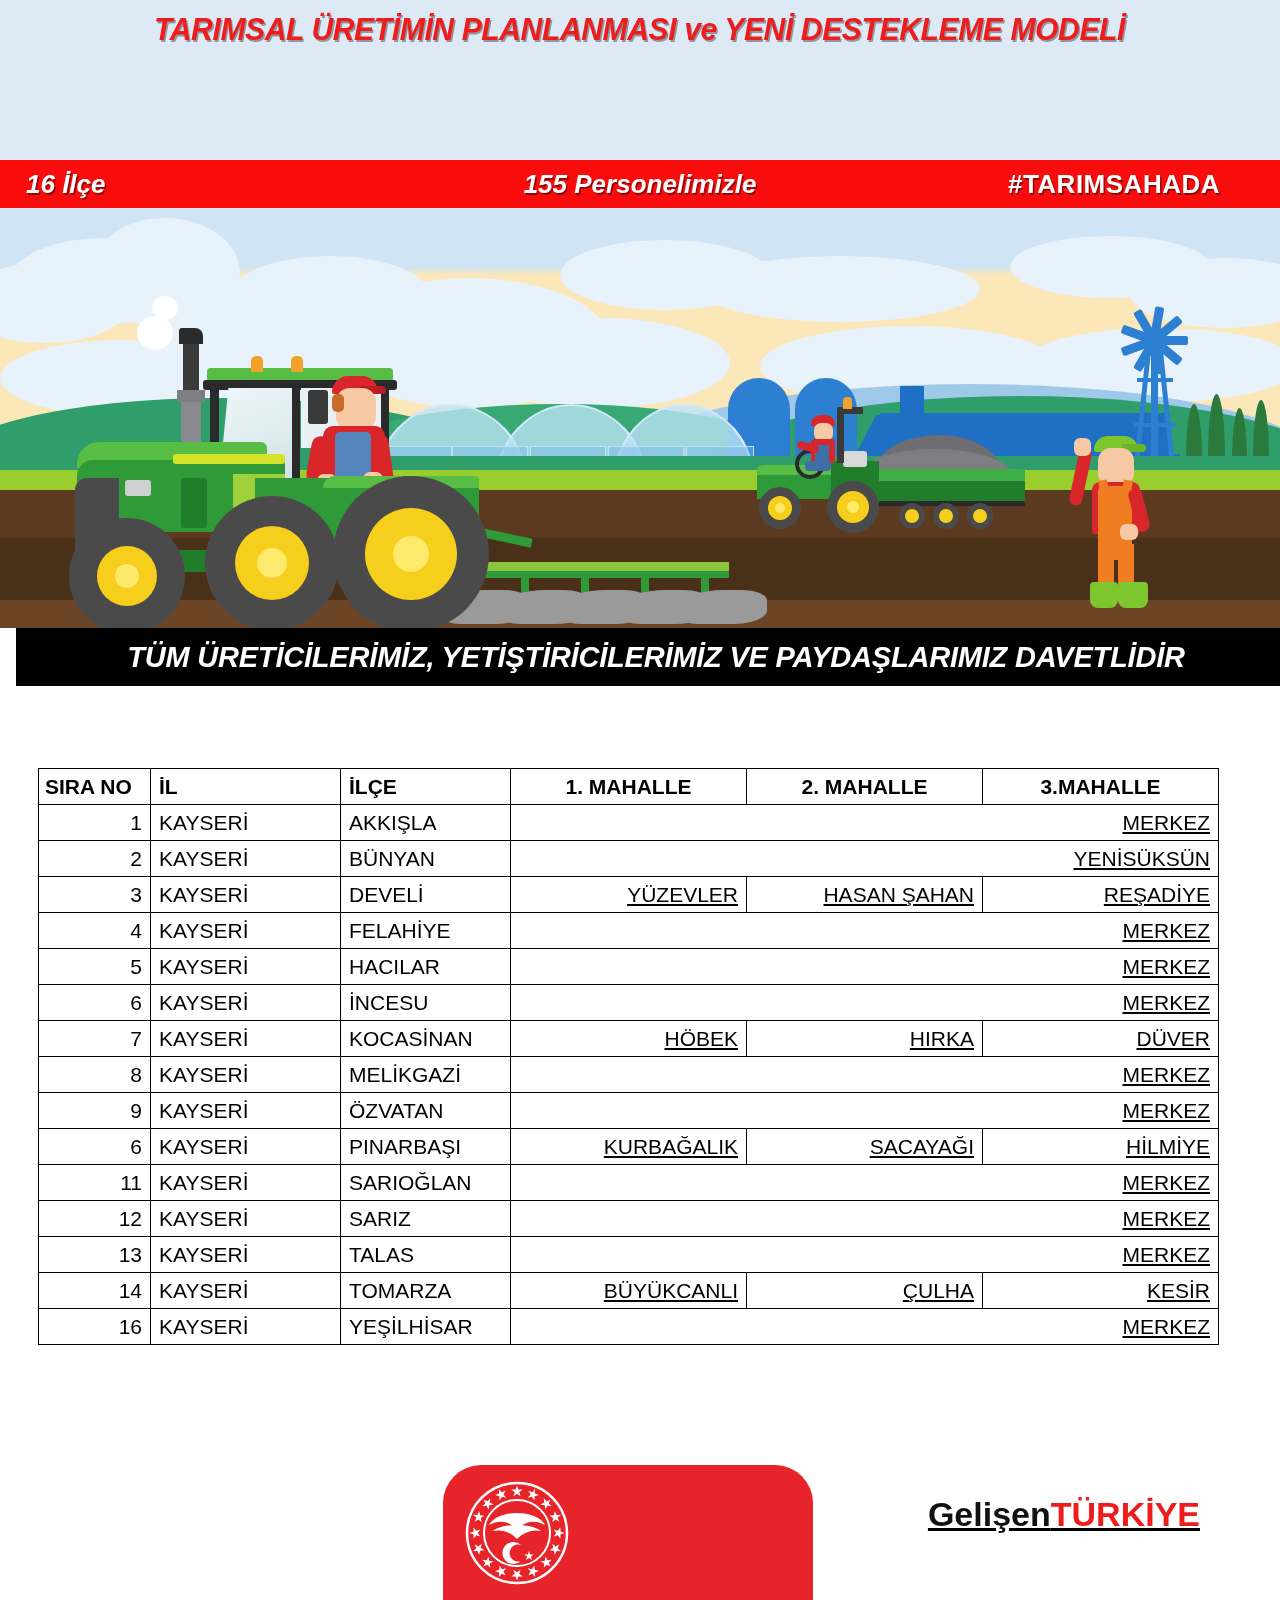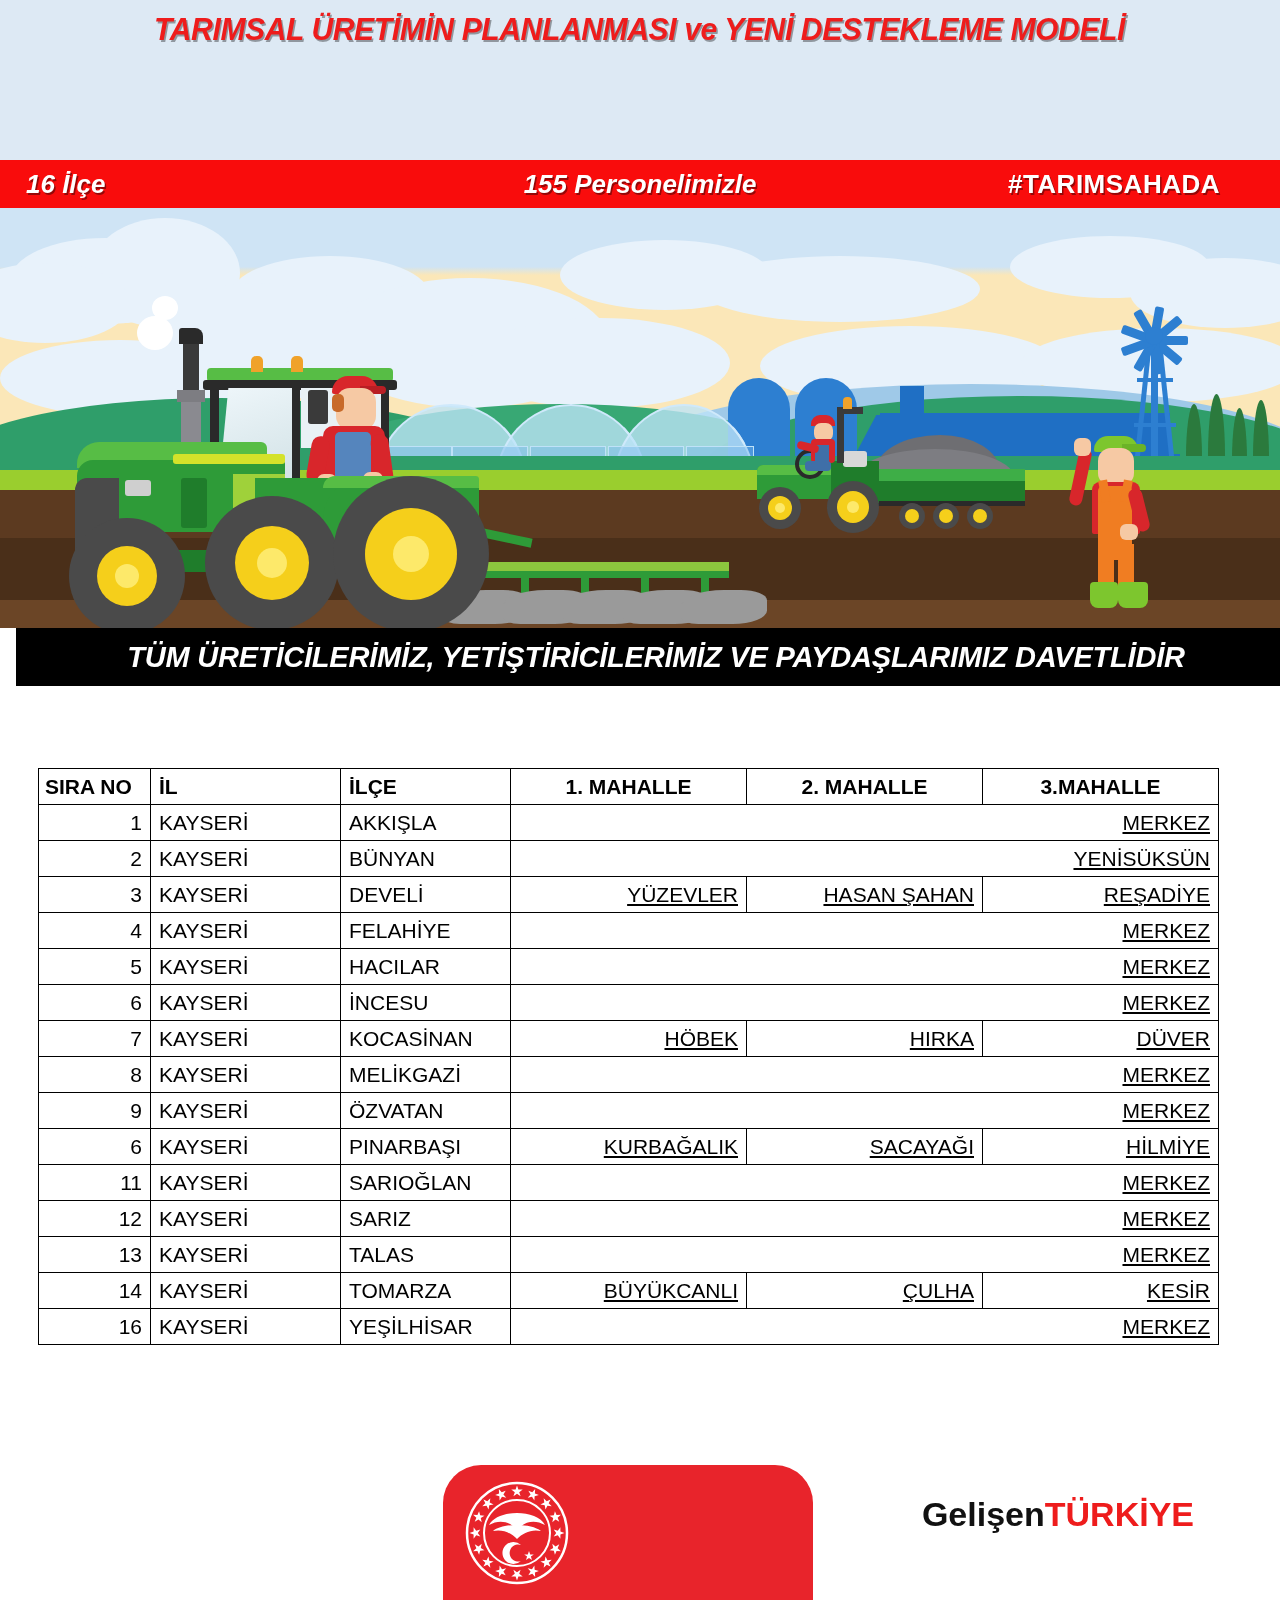"GelişenTÜRKİYE" .slogan-right { right: 86px -> 80px; text-decoration: none -> underline }
